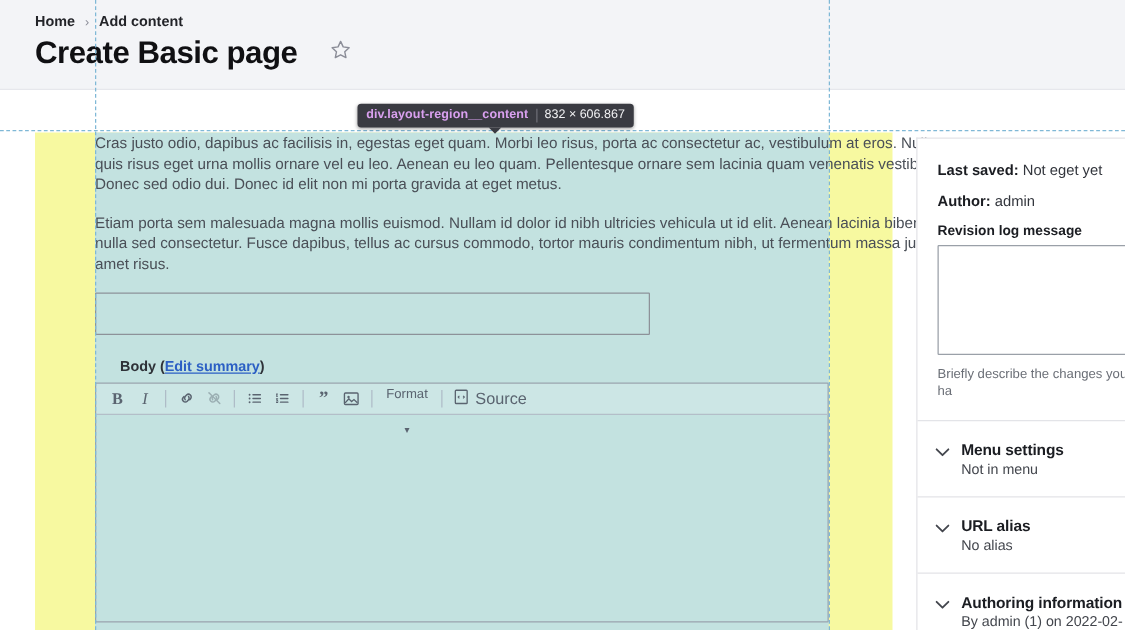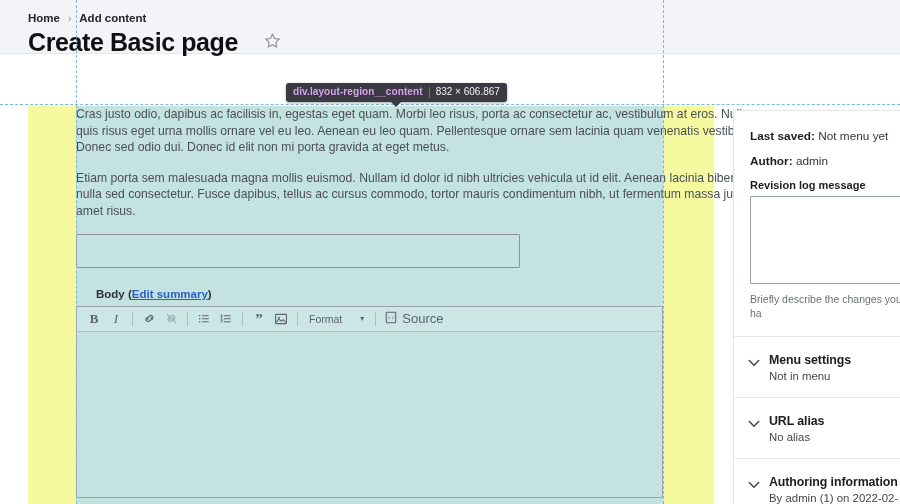"Home" #page-header { height: 54px -> 72px }
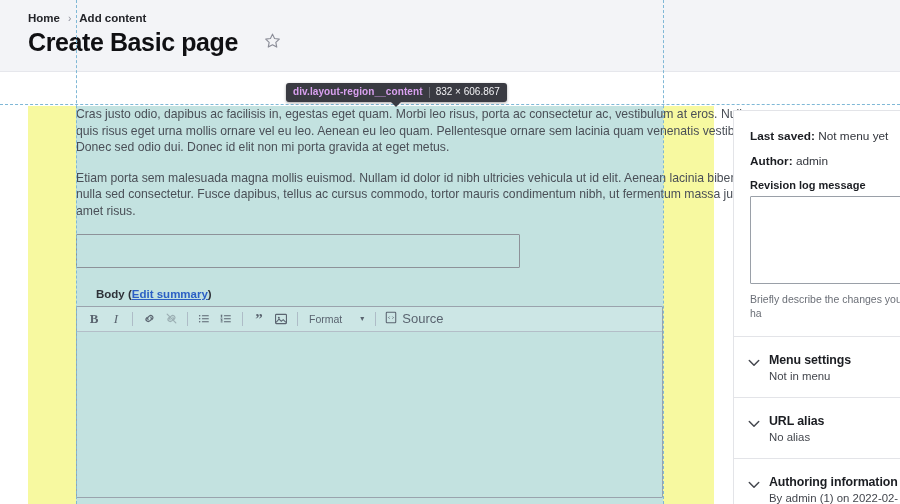"Not menu yet" span { text: menu -> eget }
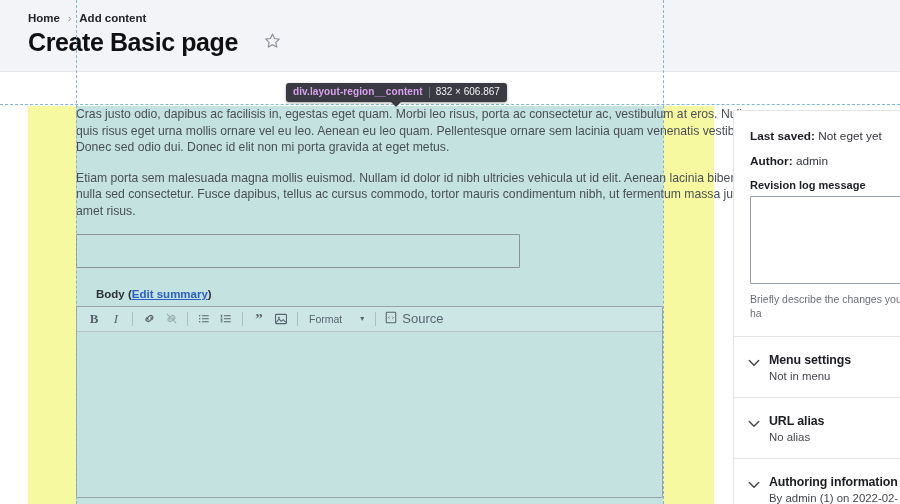"Format" #format-btn { flex-direction: none -> column }
